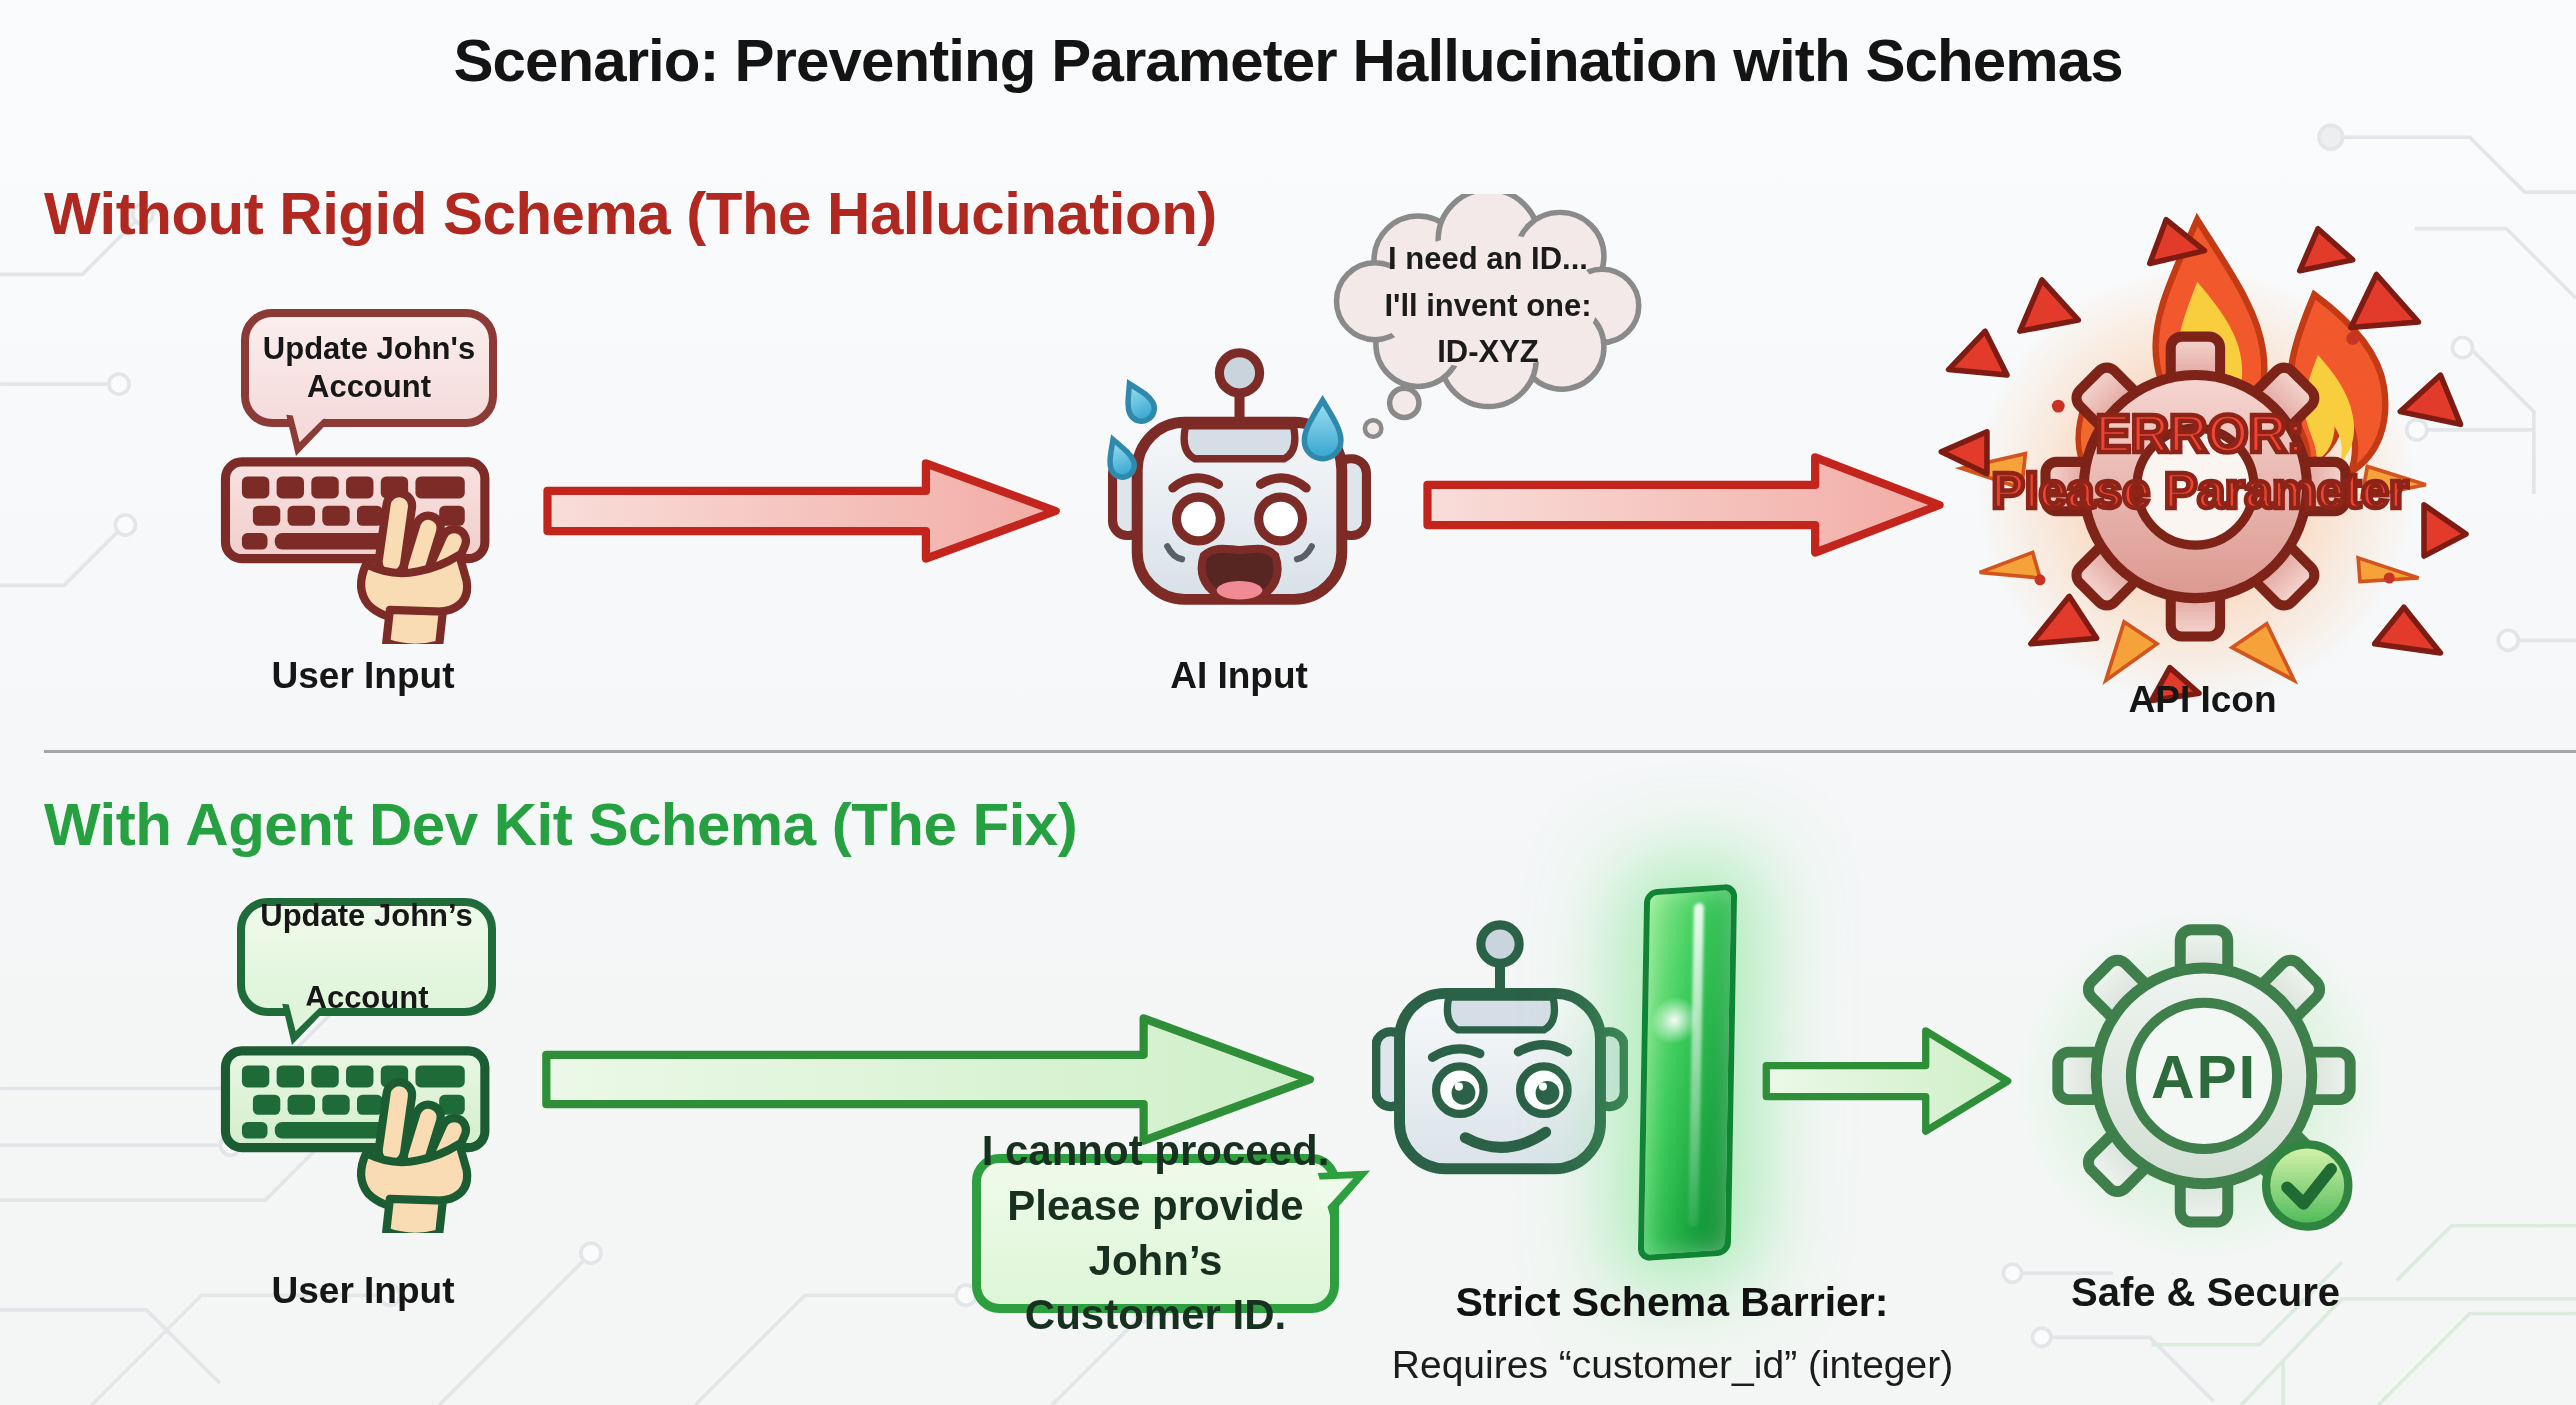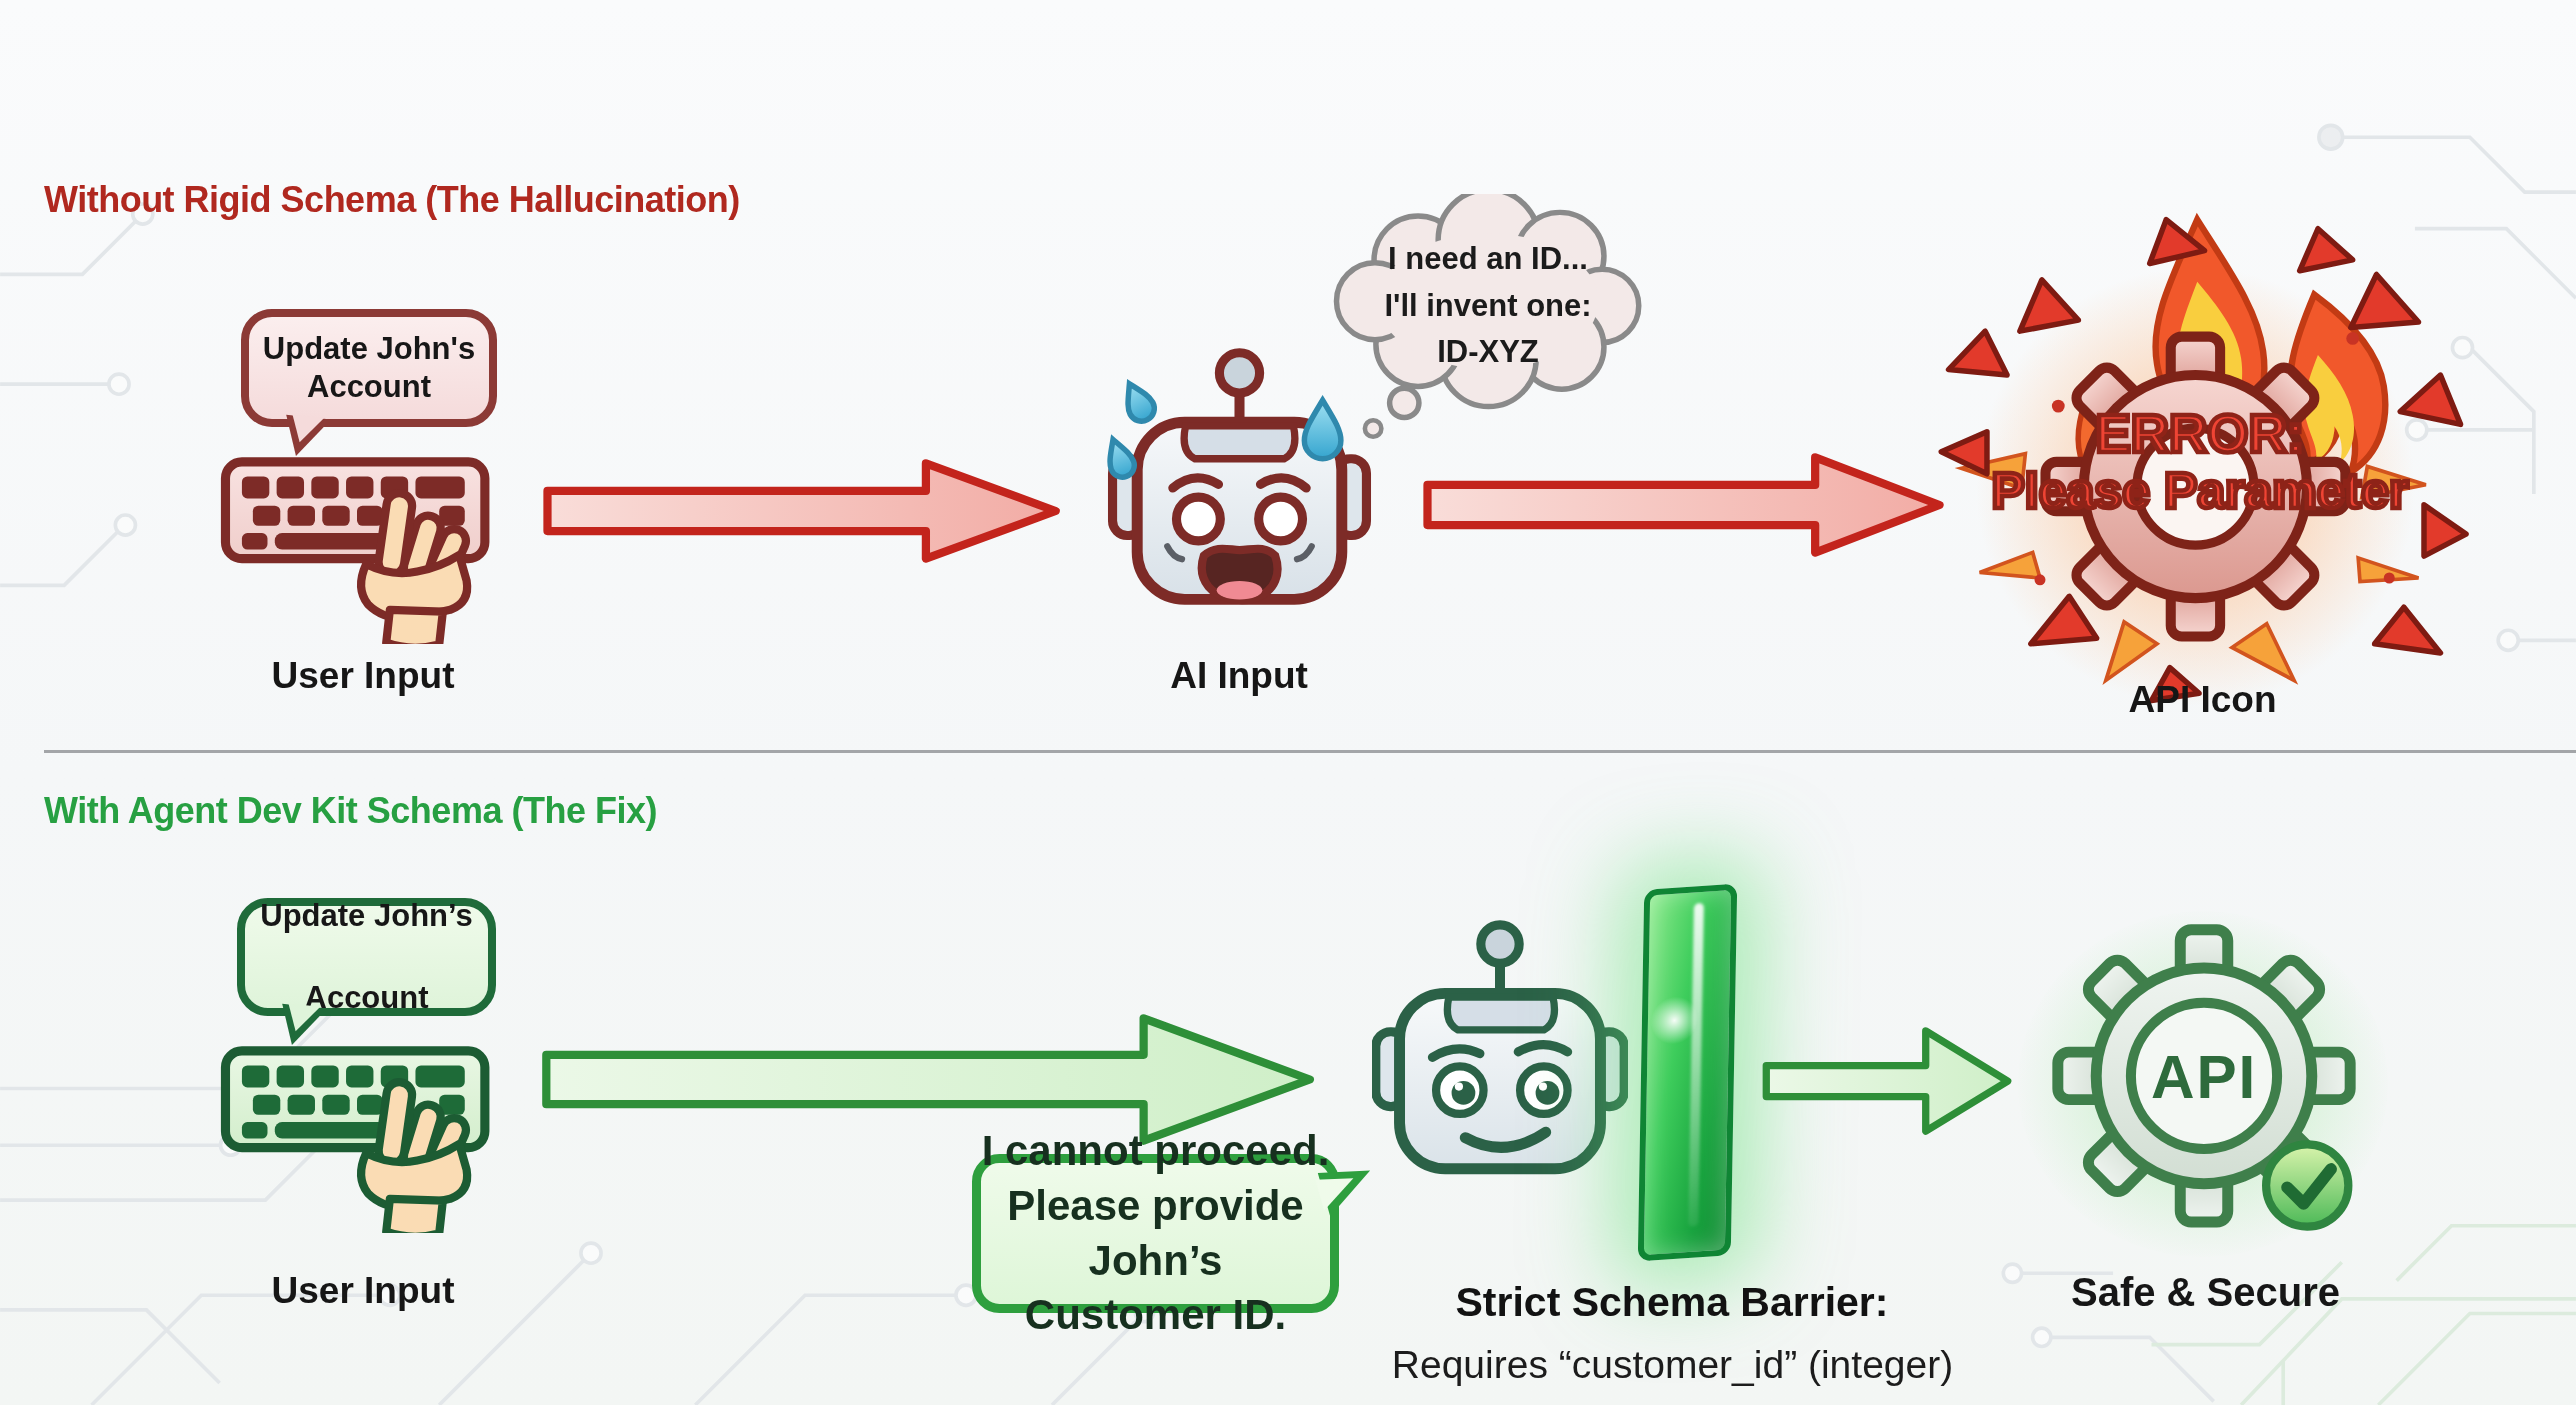"Scenario: Preventing Parameter" div.abs { html: none -> <div>Scenario: Preventing Parameter Hallucination with Schemas</div> }
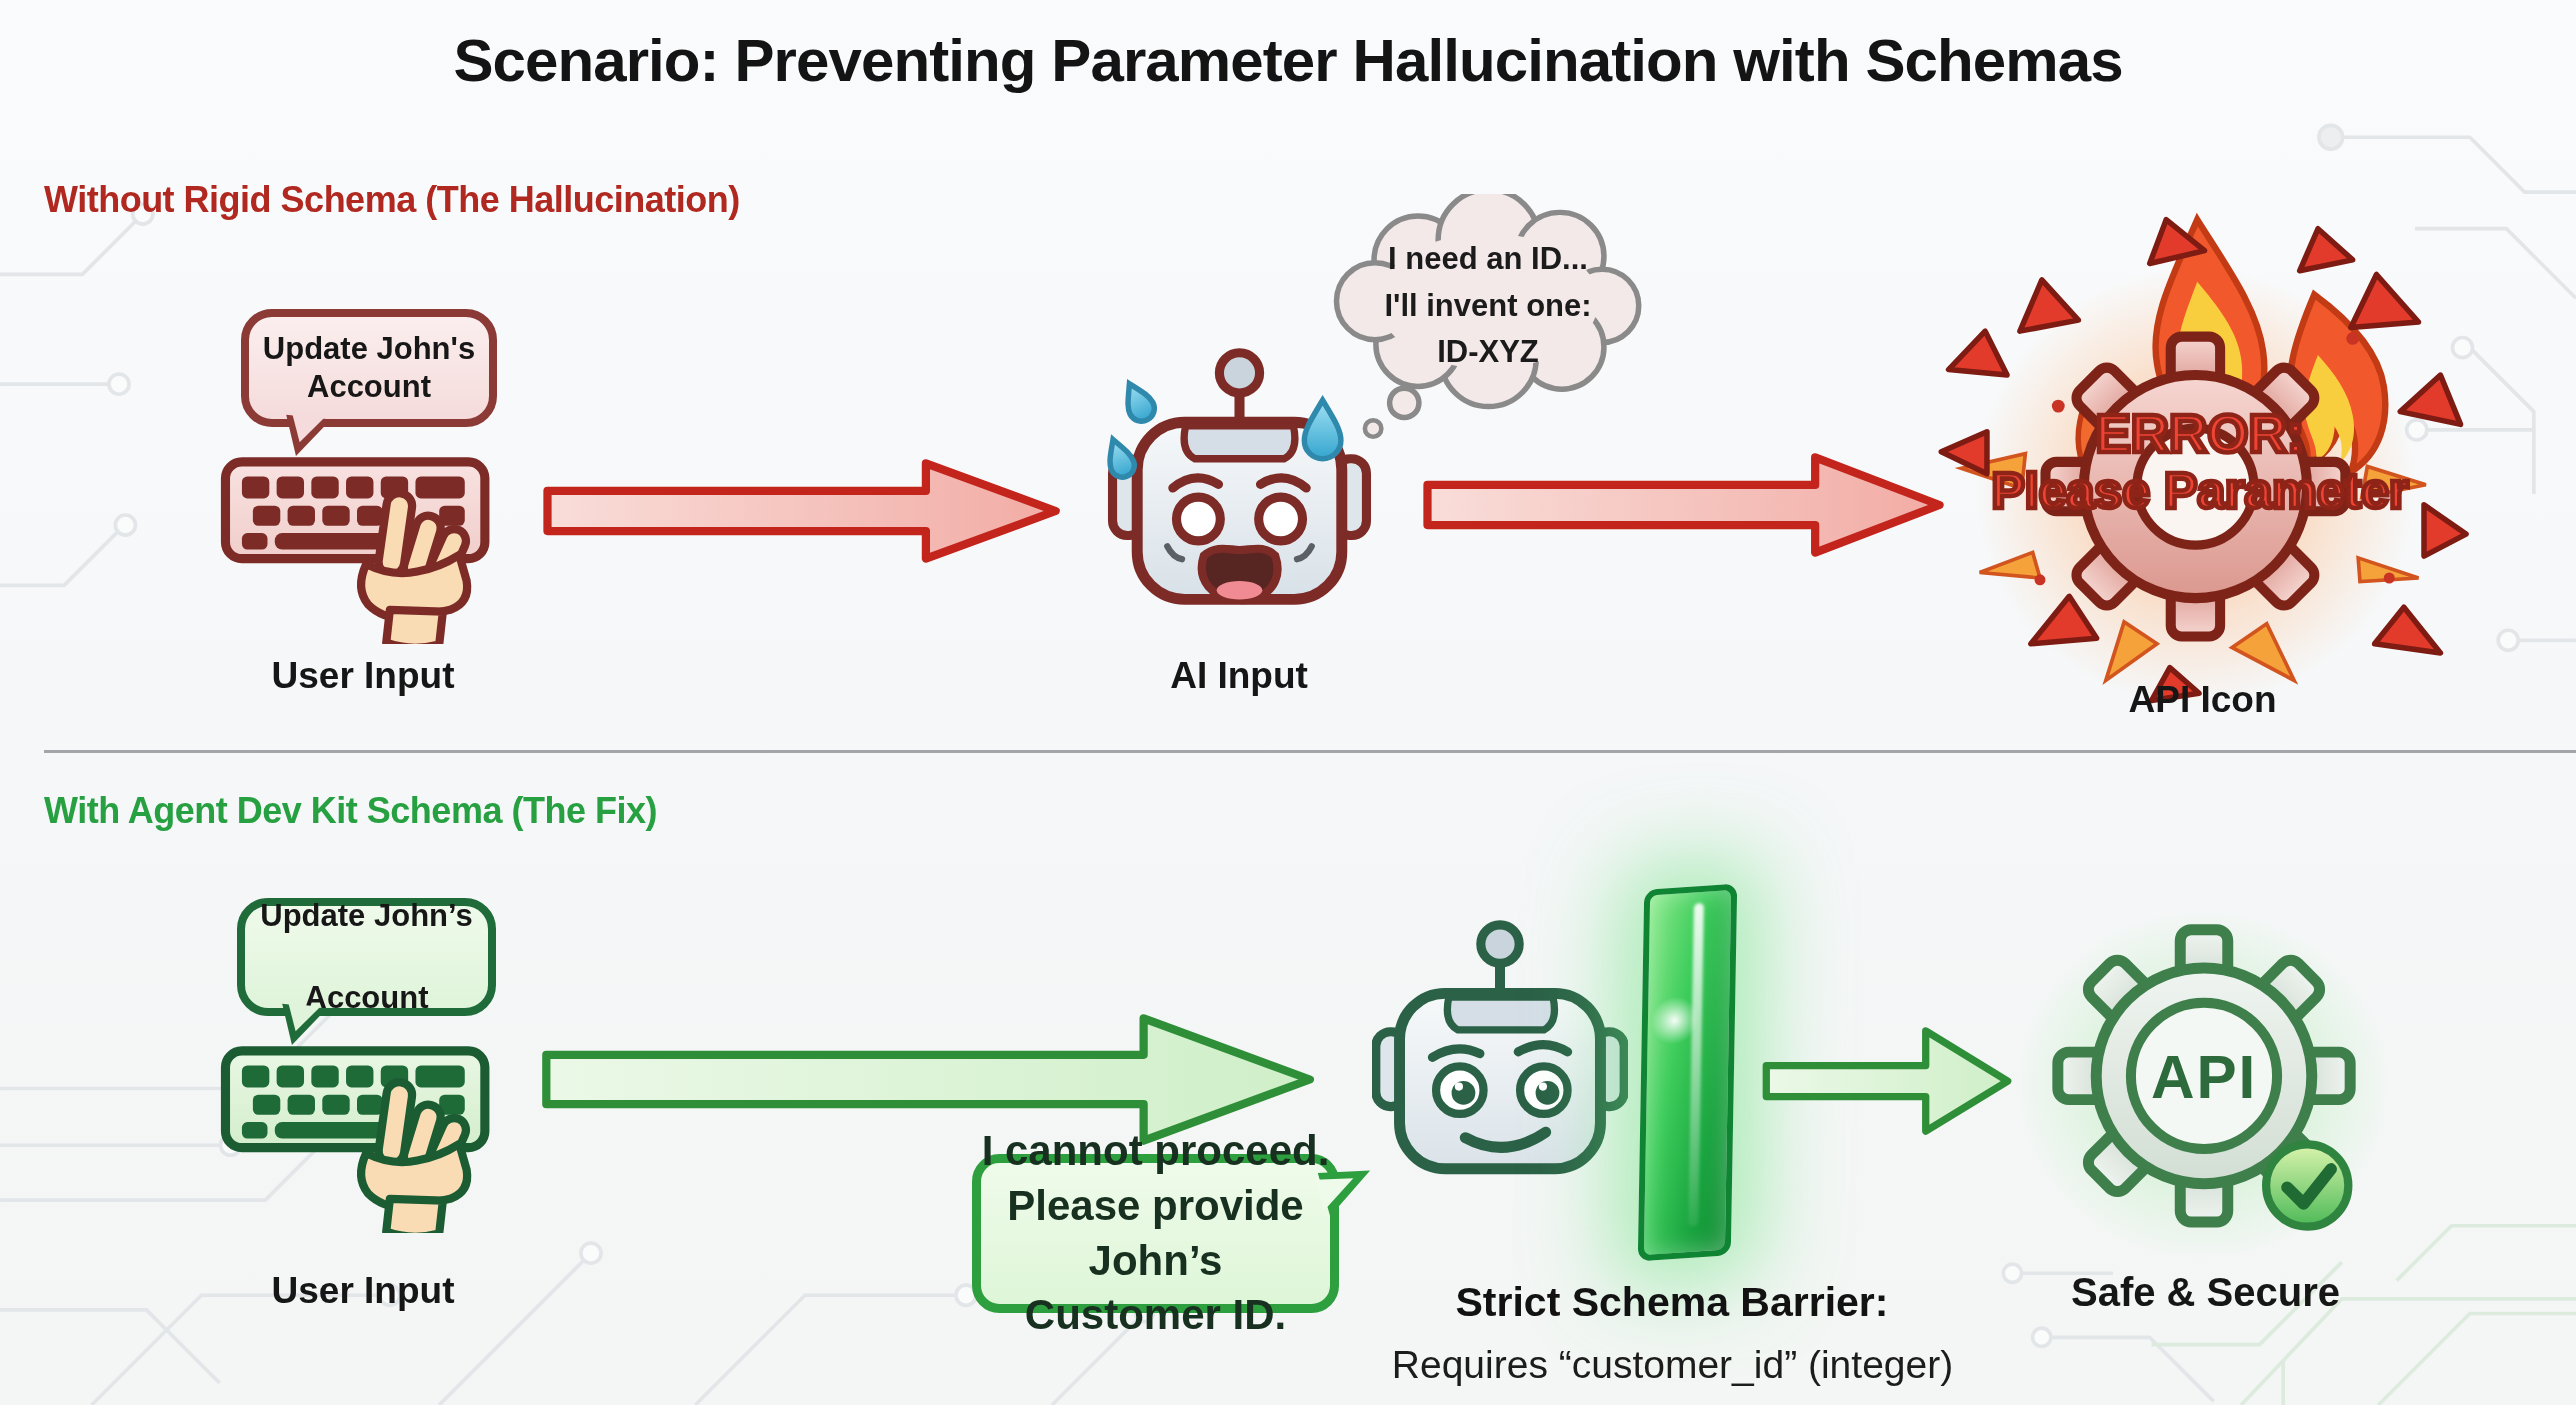"Without Rigid Schema (The Hallucination)" .heading { font-size: 36px -> 60px }
